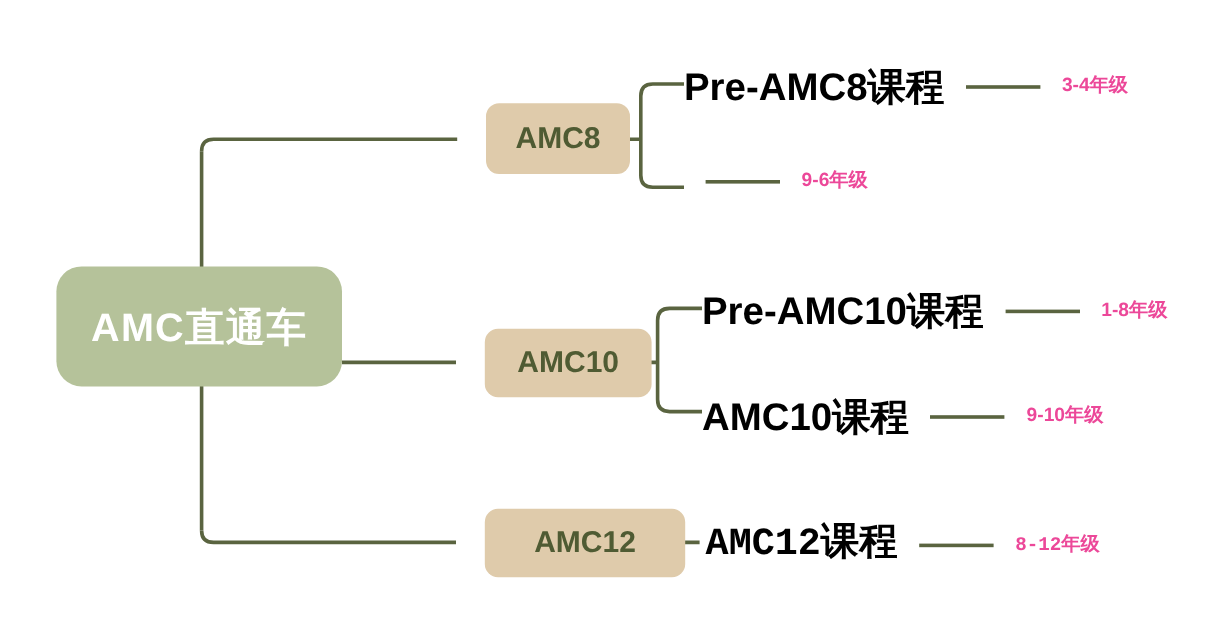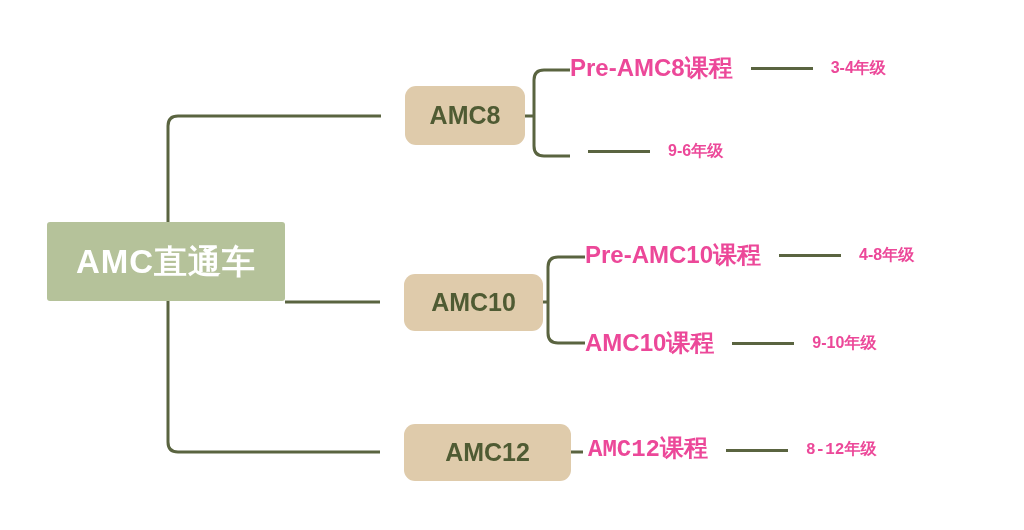"Pre-AMC8课程" .leaf-title { color: #ec4899 -> #000000; font-size: 24px -> 32px }
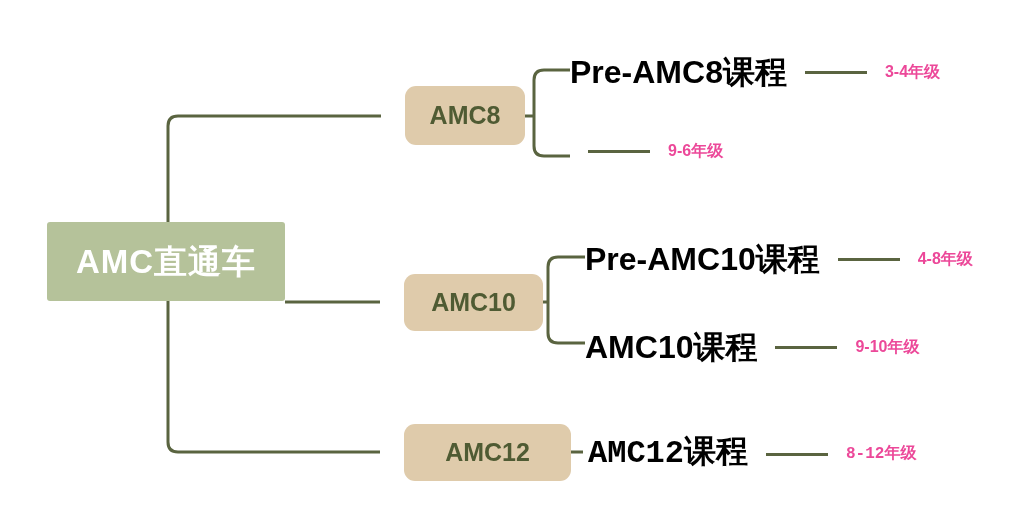"AMC直通车" .root-node { border-radius: 3px -> 21px; height: 79px -> 100px }
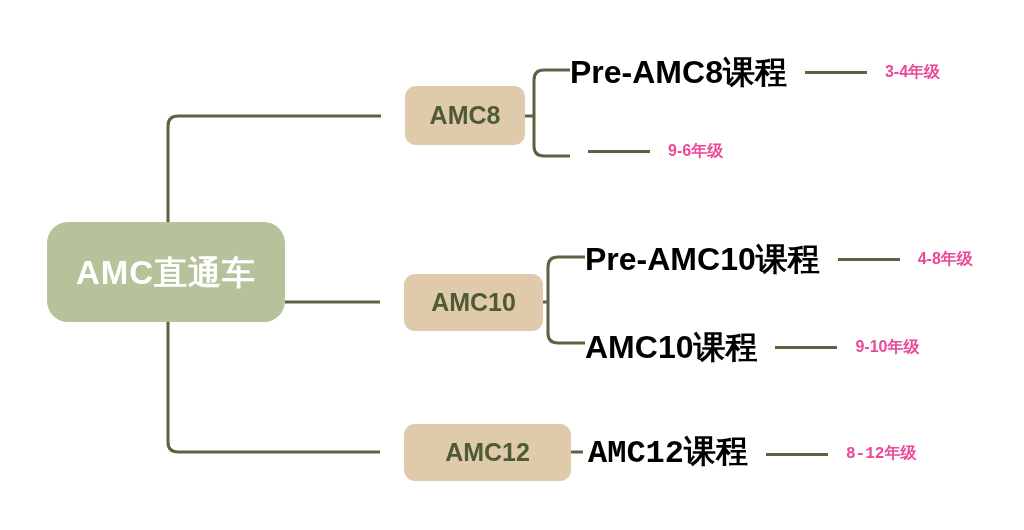"4-8年级" span.leaf-grade { text: 4-8 -> 1-8 }
